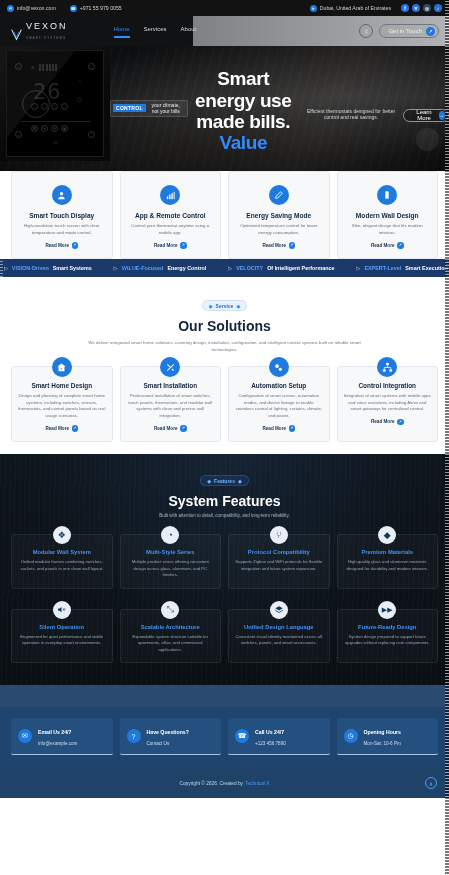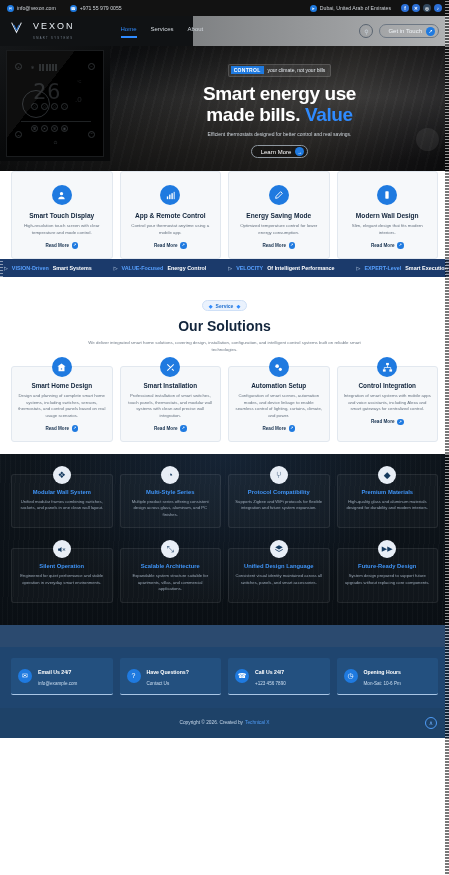"VEXON" .logo { align-items: flex-start -> flex-end; gap: 10px -> 3px }
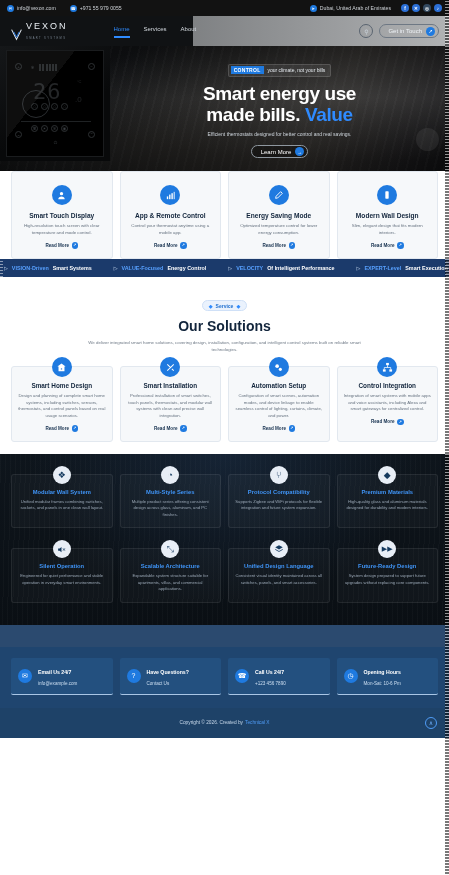"Smart energy use" .hero-text { flex-direction: column -> row }
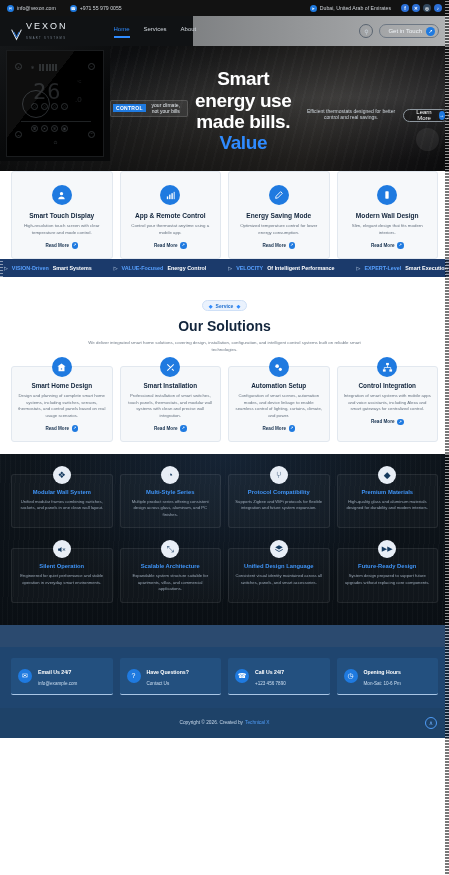"System Features" div.f-head { html: none -> <div> <span> <span>◆</span> <span>Features</span> <span>◆</span> </span> <div>System Features</div> <div>Built with attention to detail, compatibility, and long-term reliability.</div> </div> }
